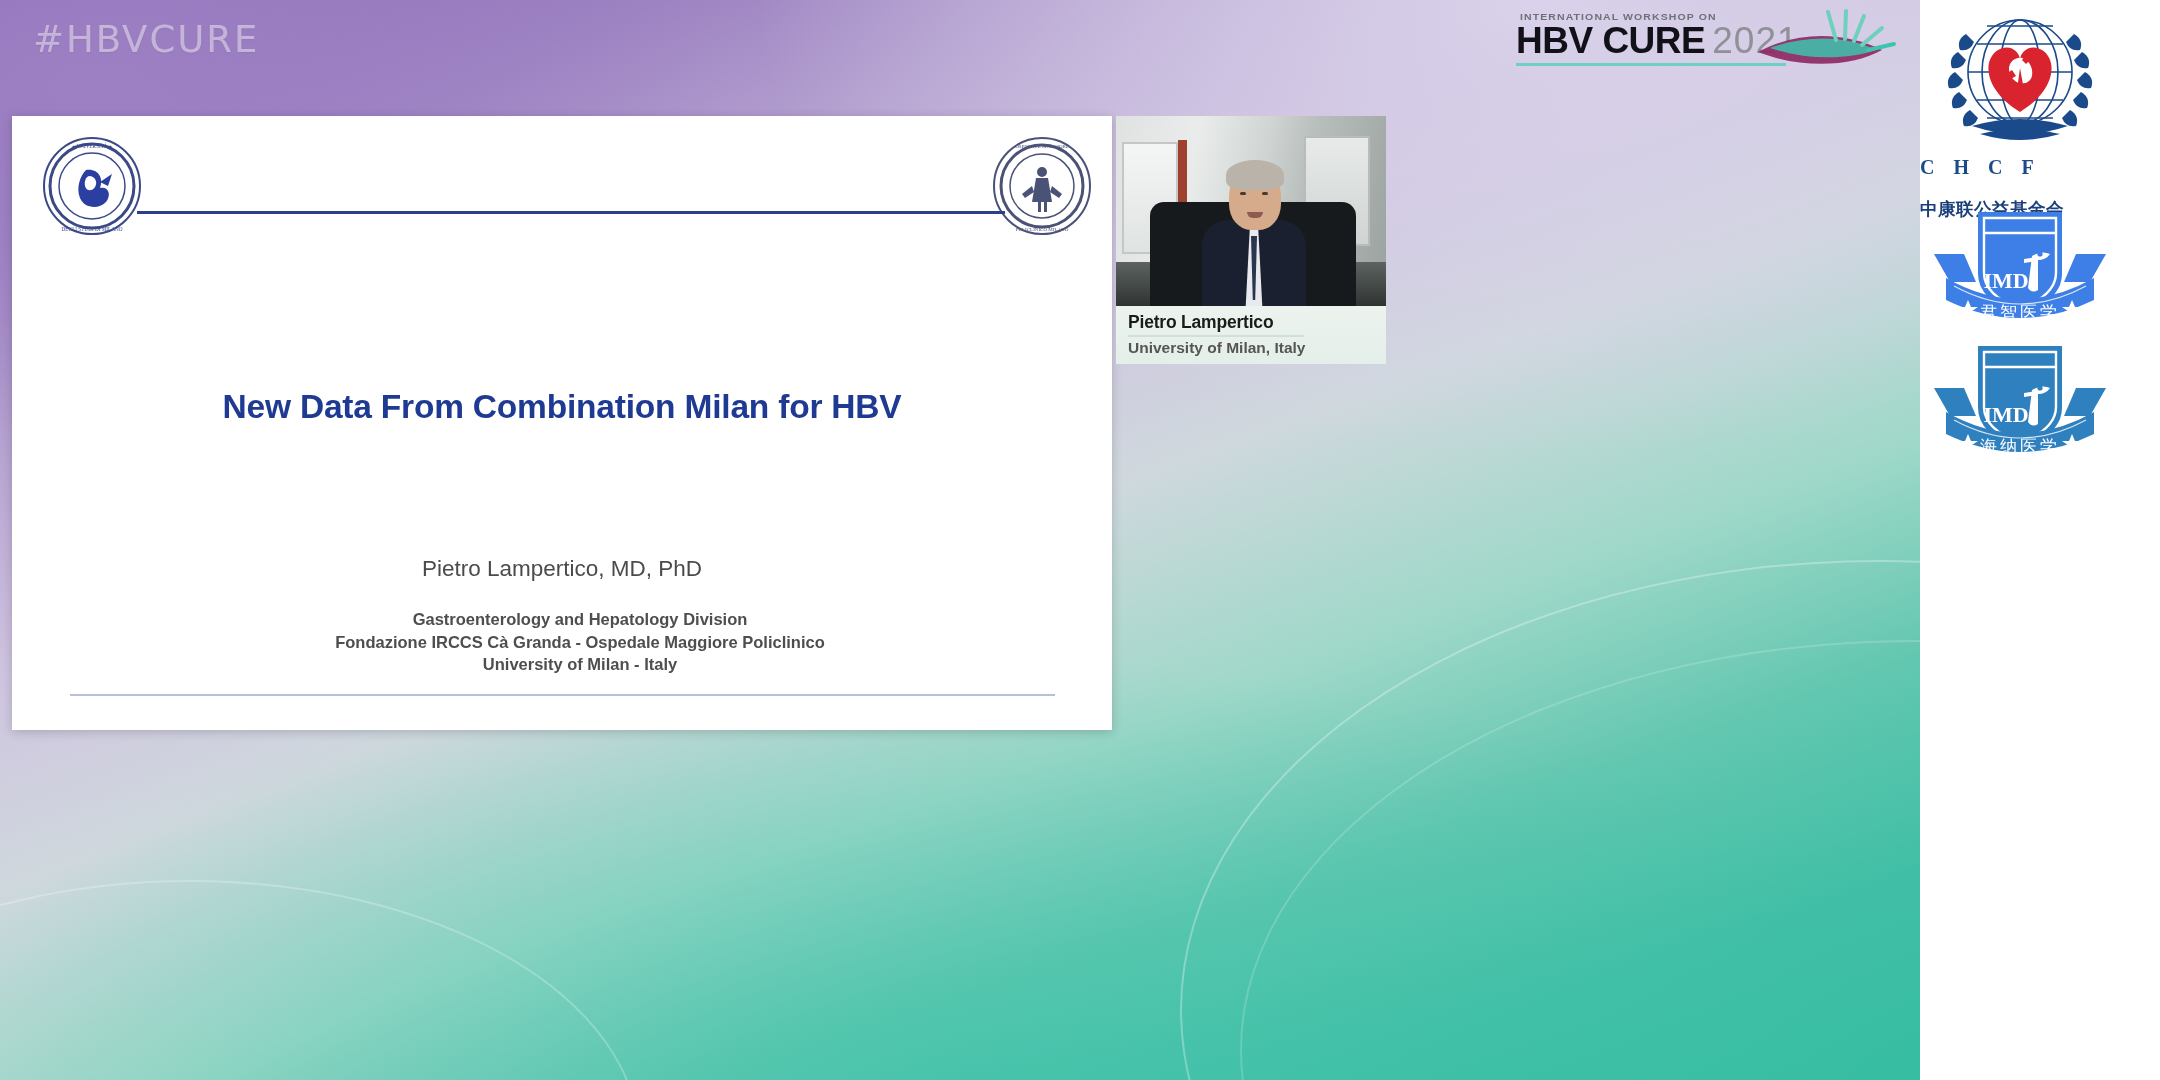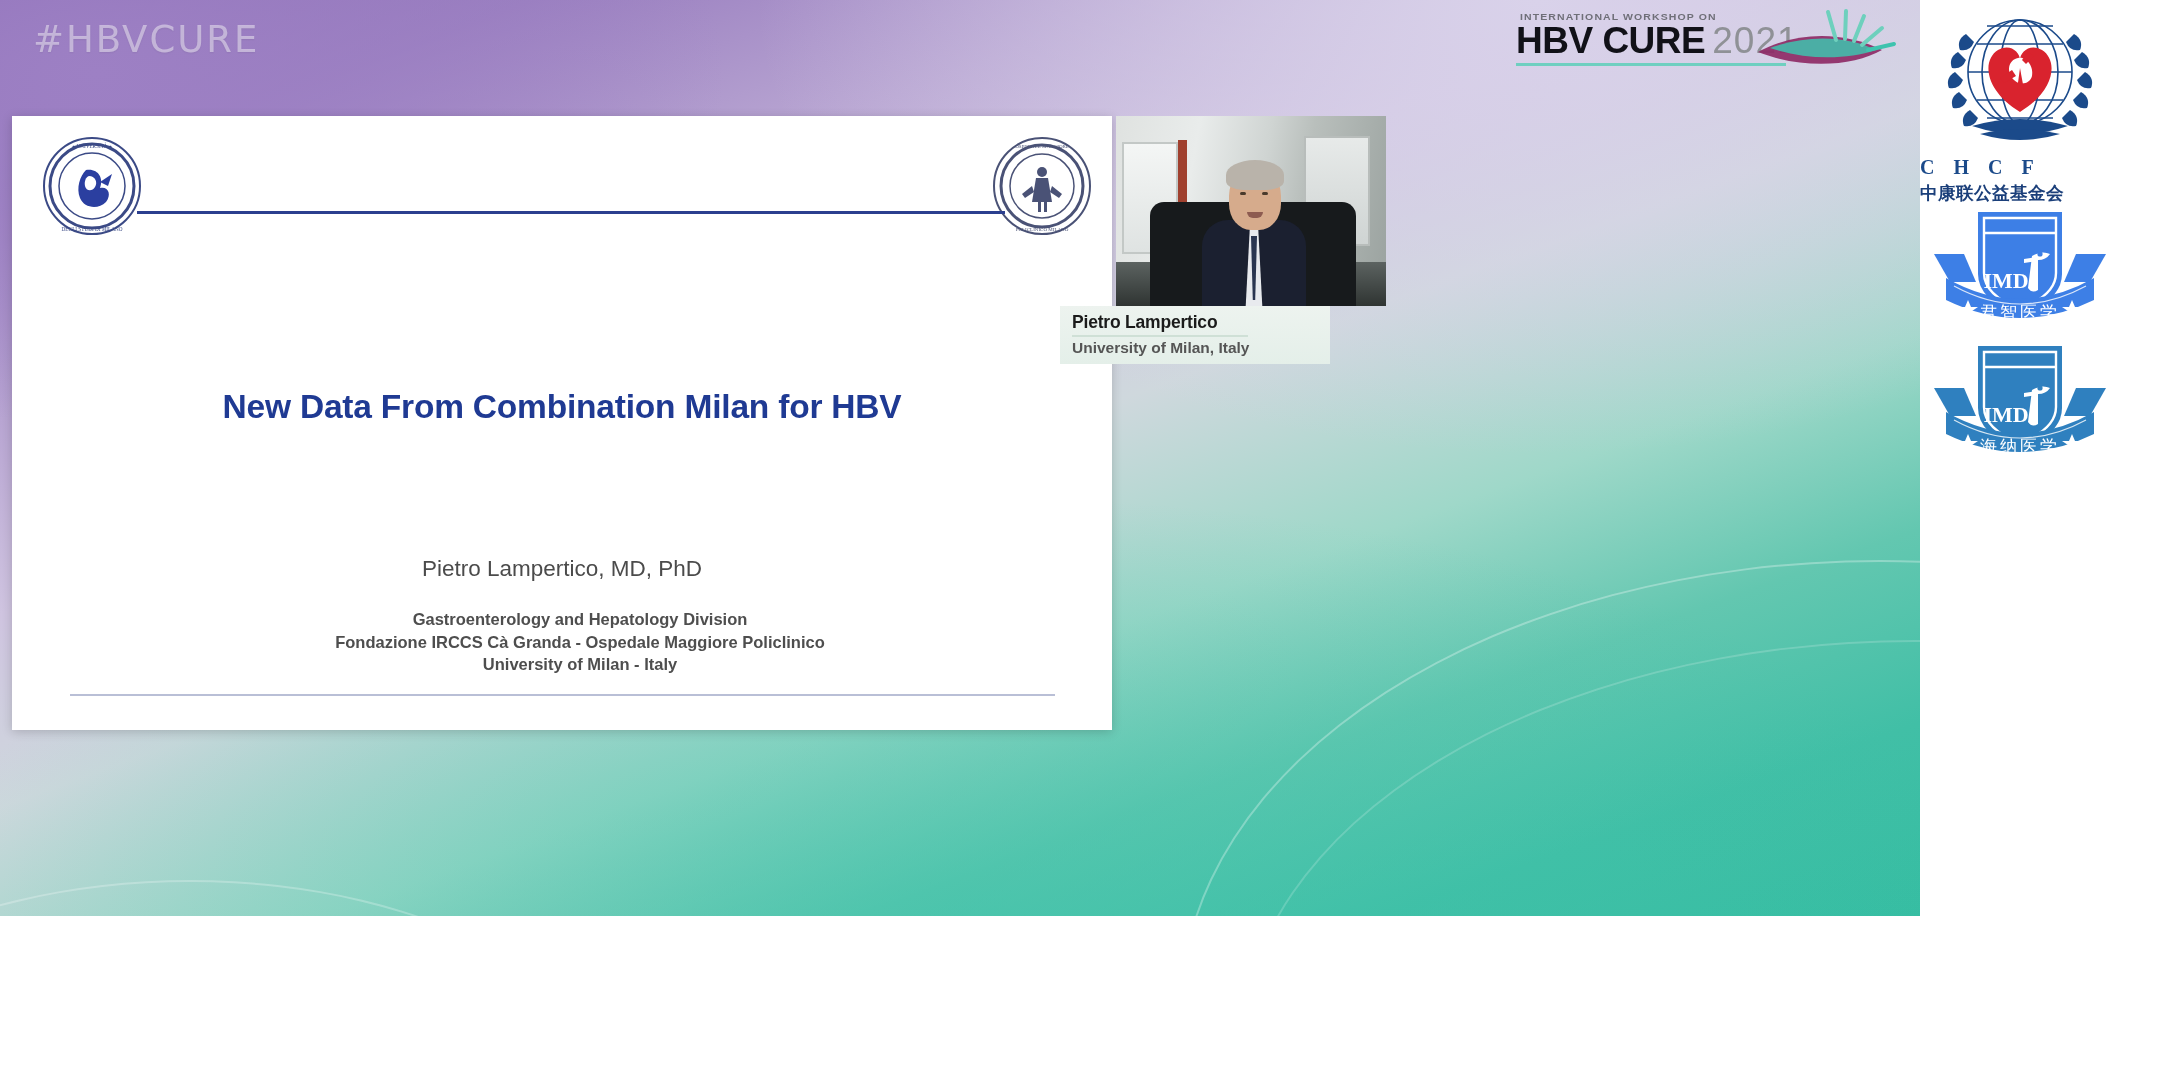"#HBVCURE" #stage { height: 916px -> 1080px }
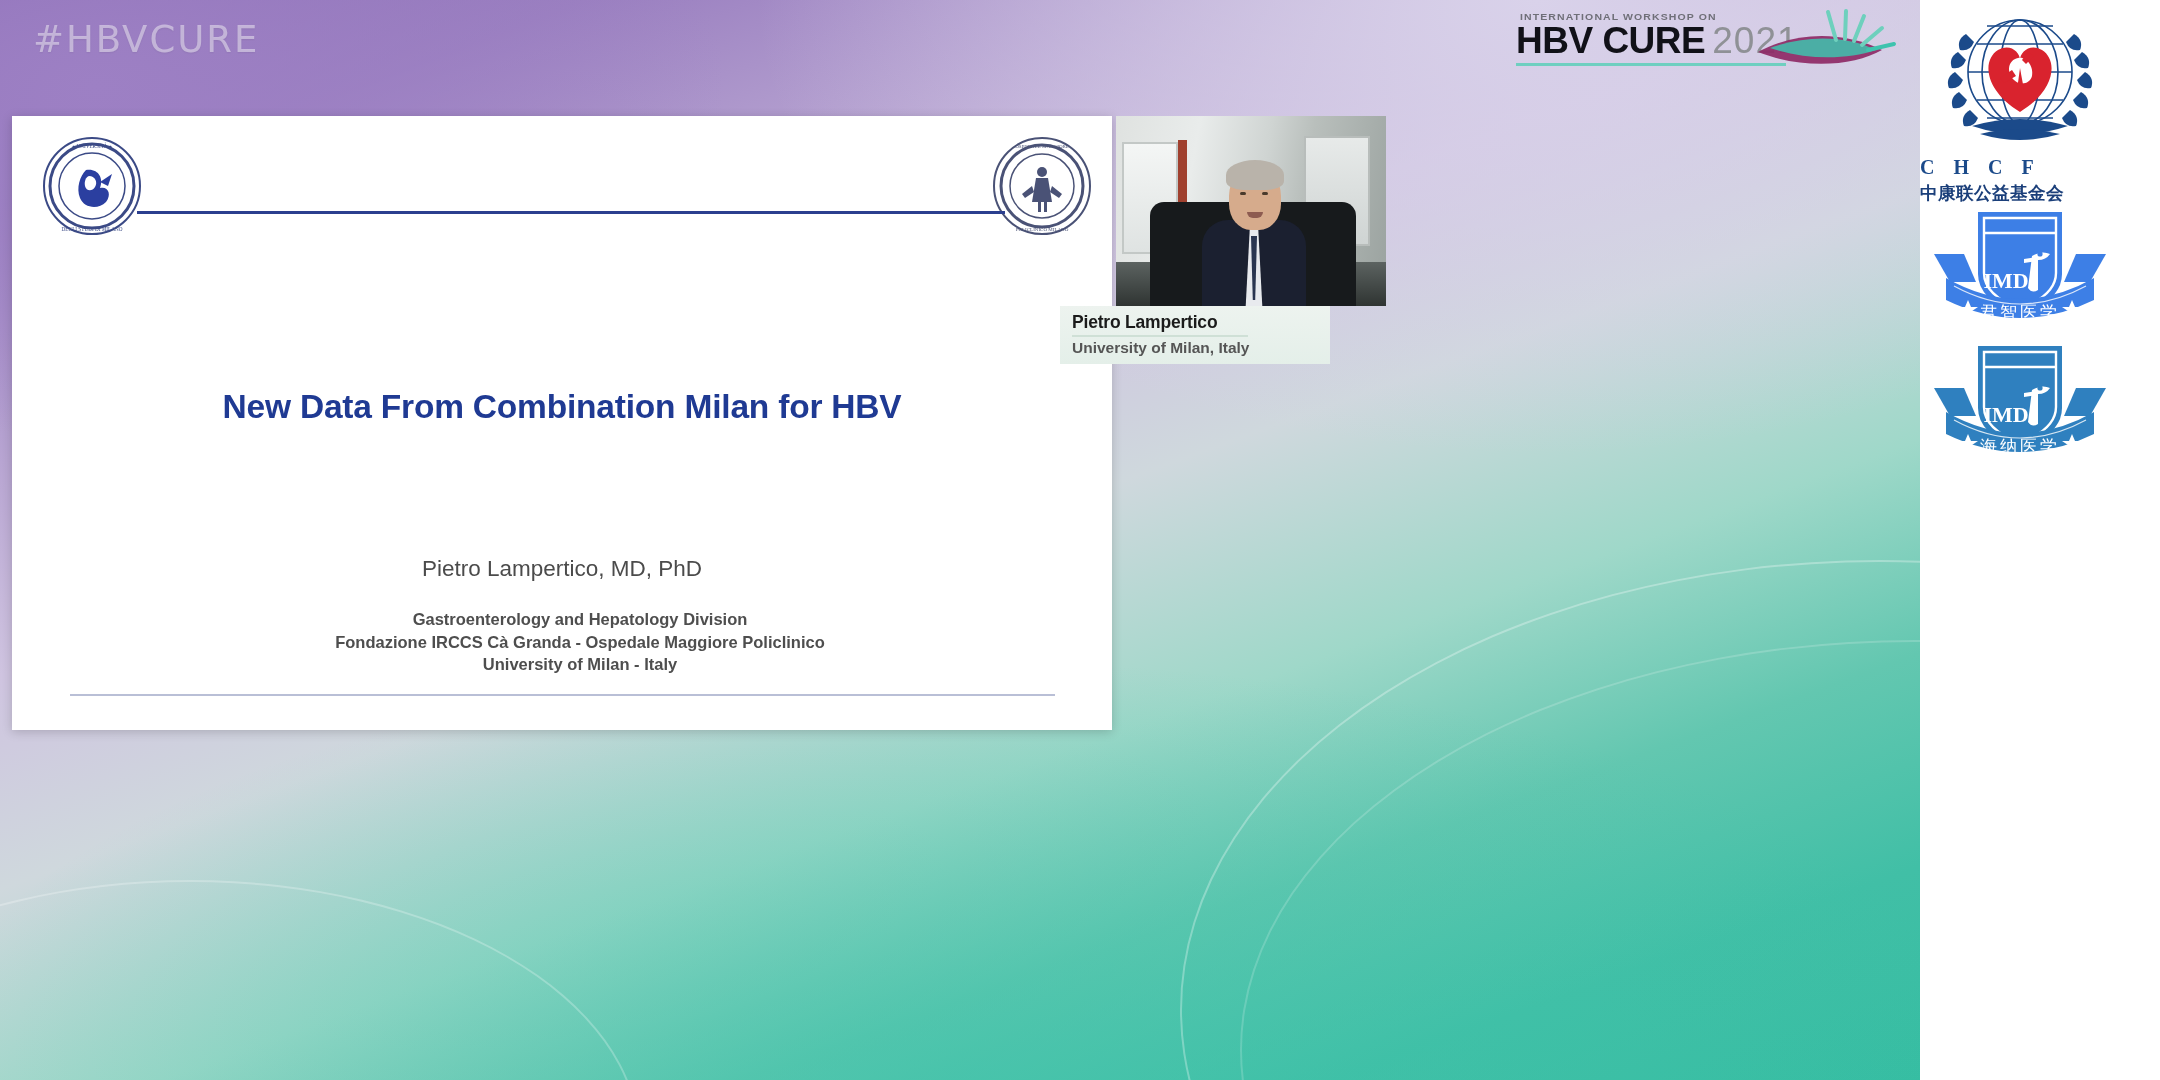"中康联公益基金会" #chcf-cn { margin-top: 2px -> 18px }
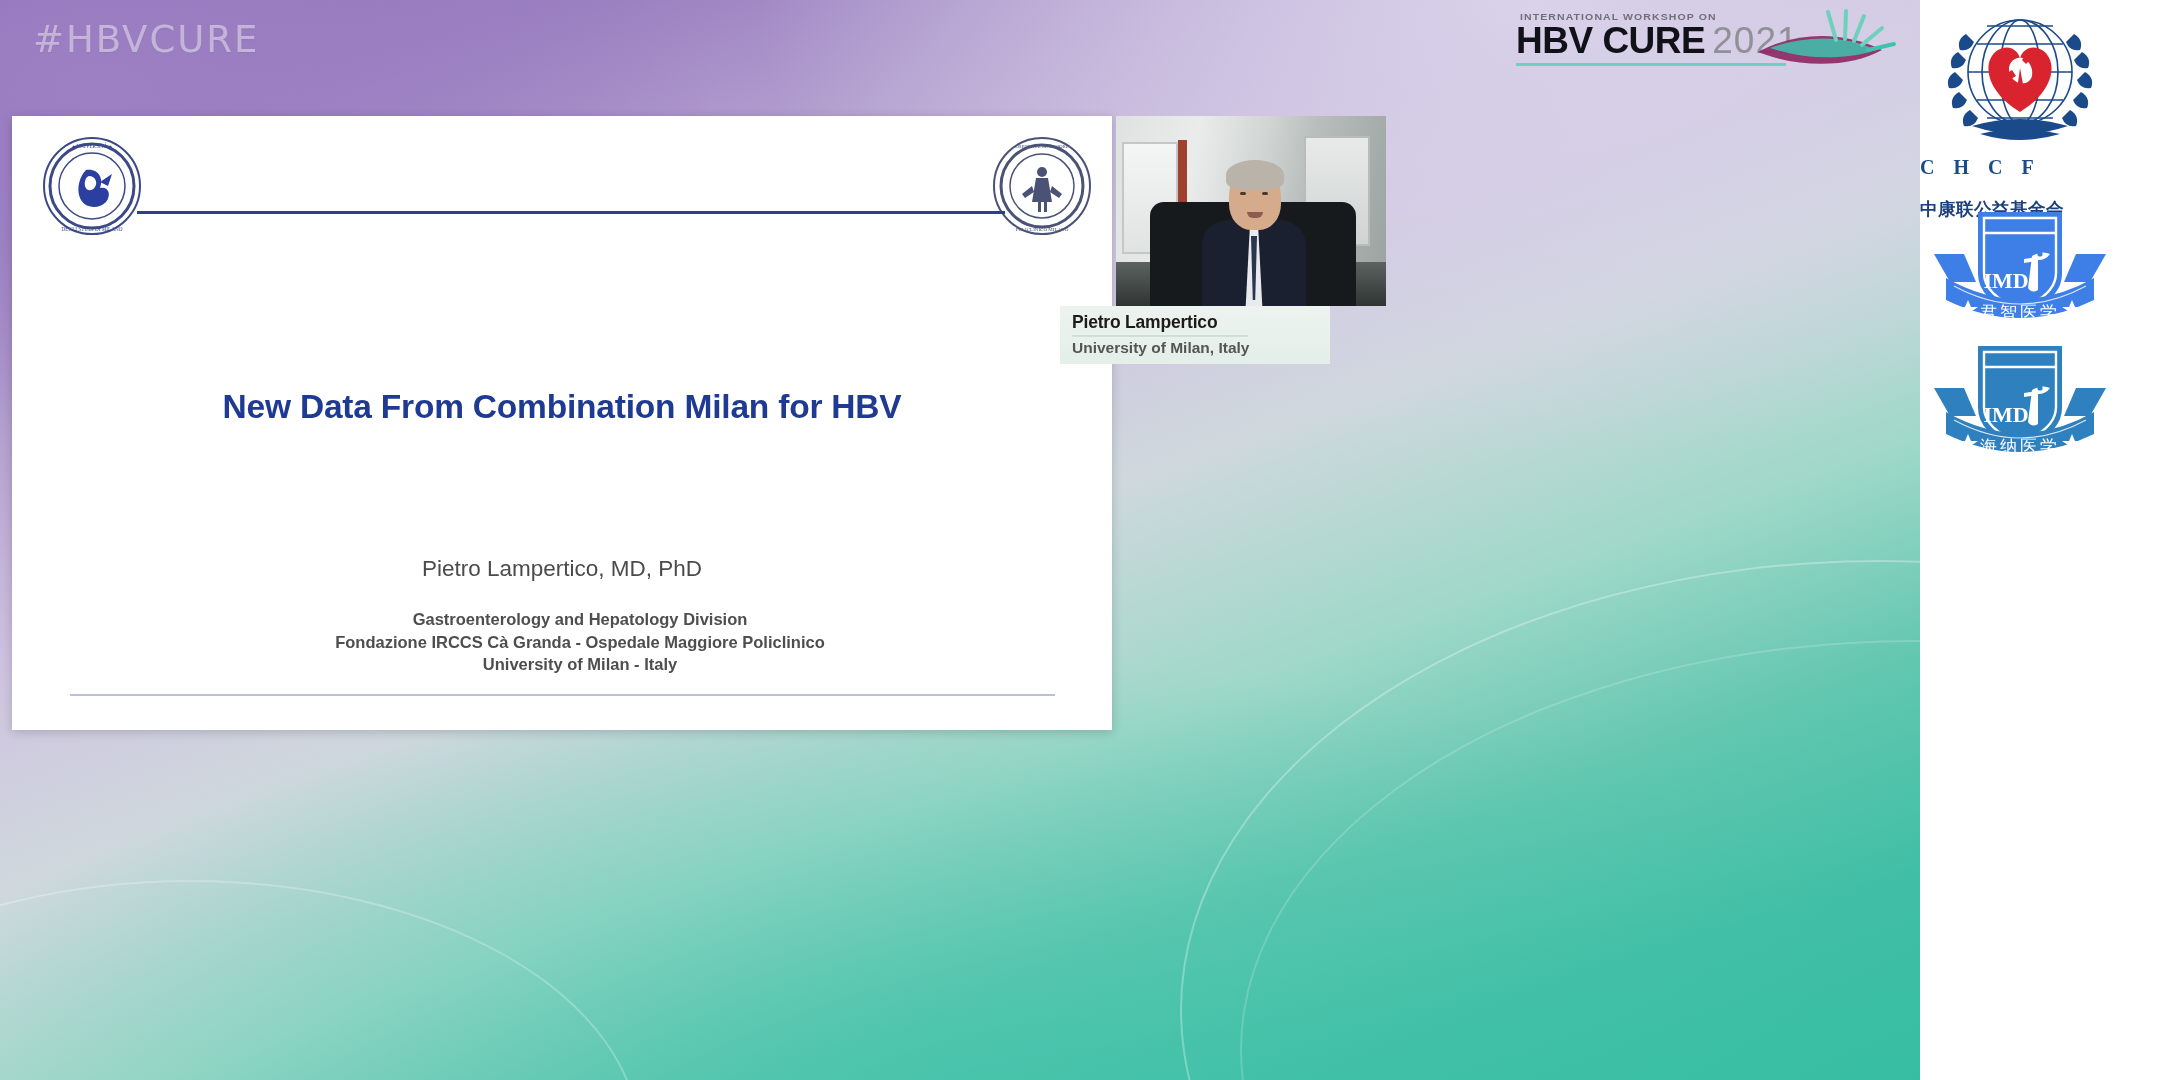"Pietro Lampertico" #caption { left: 1060px -> 1116px }
